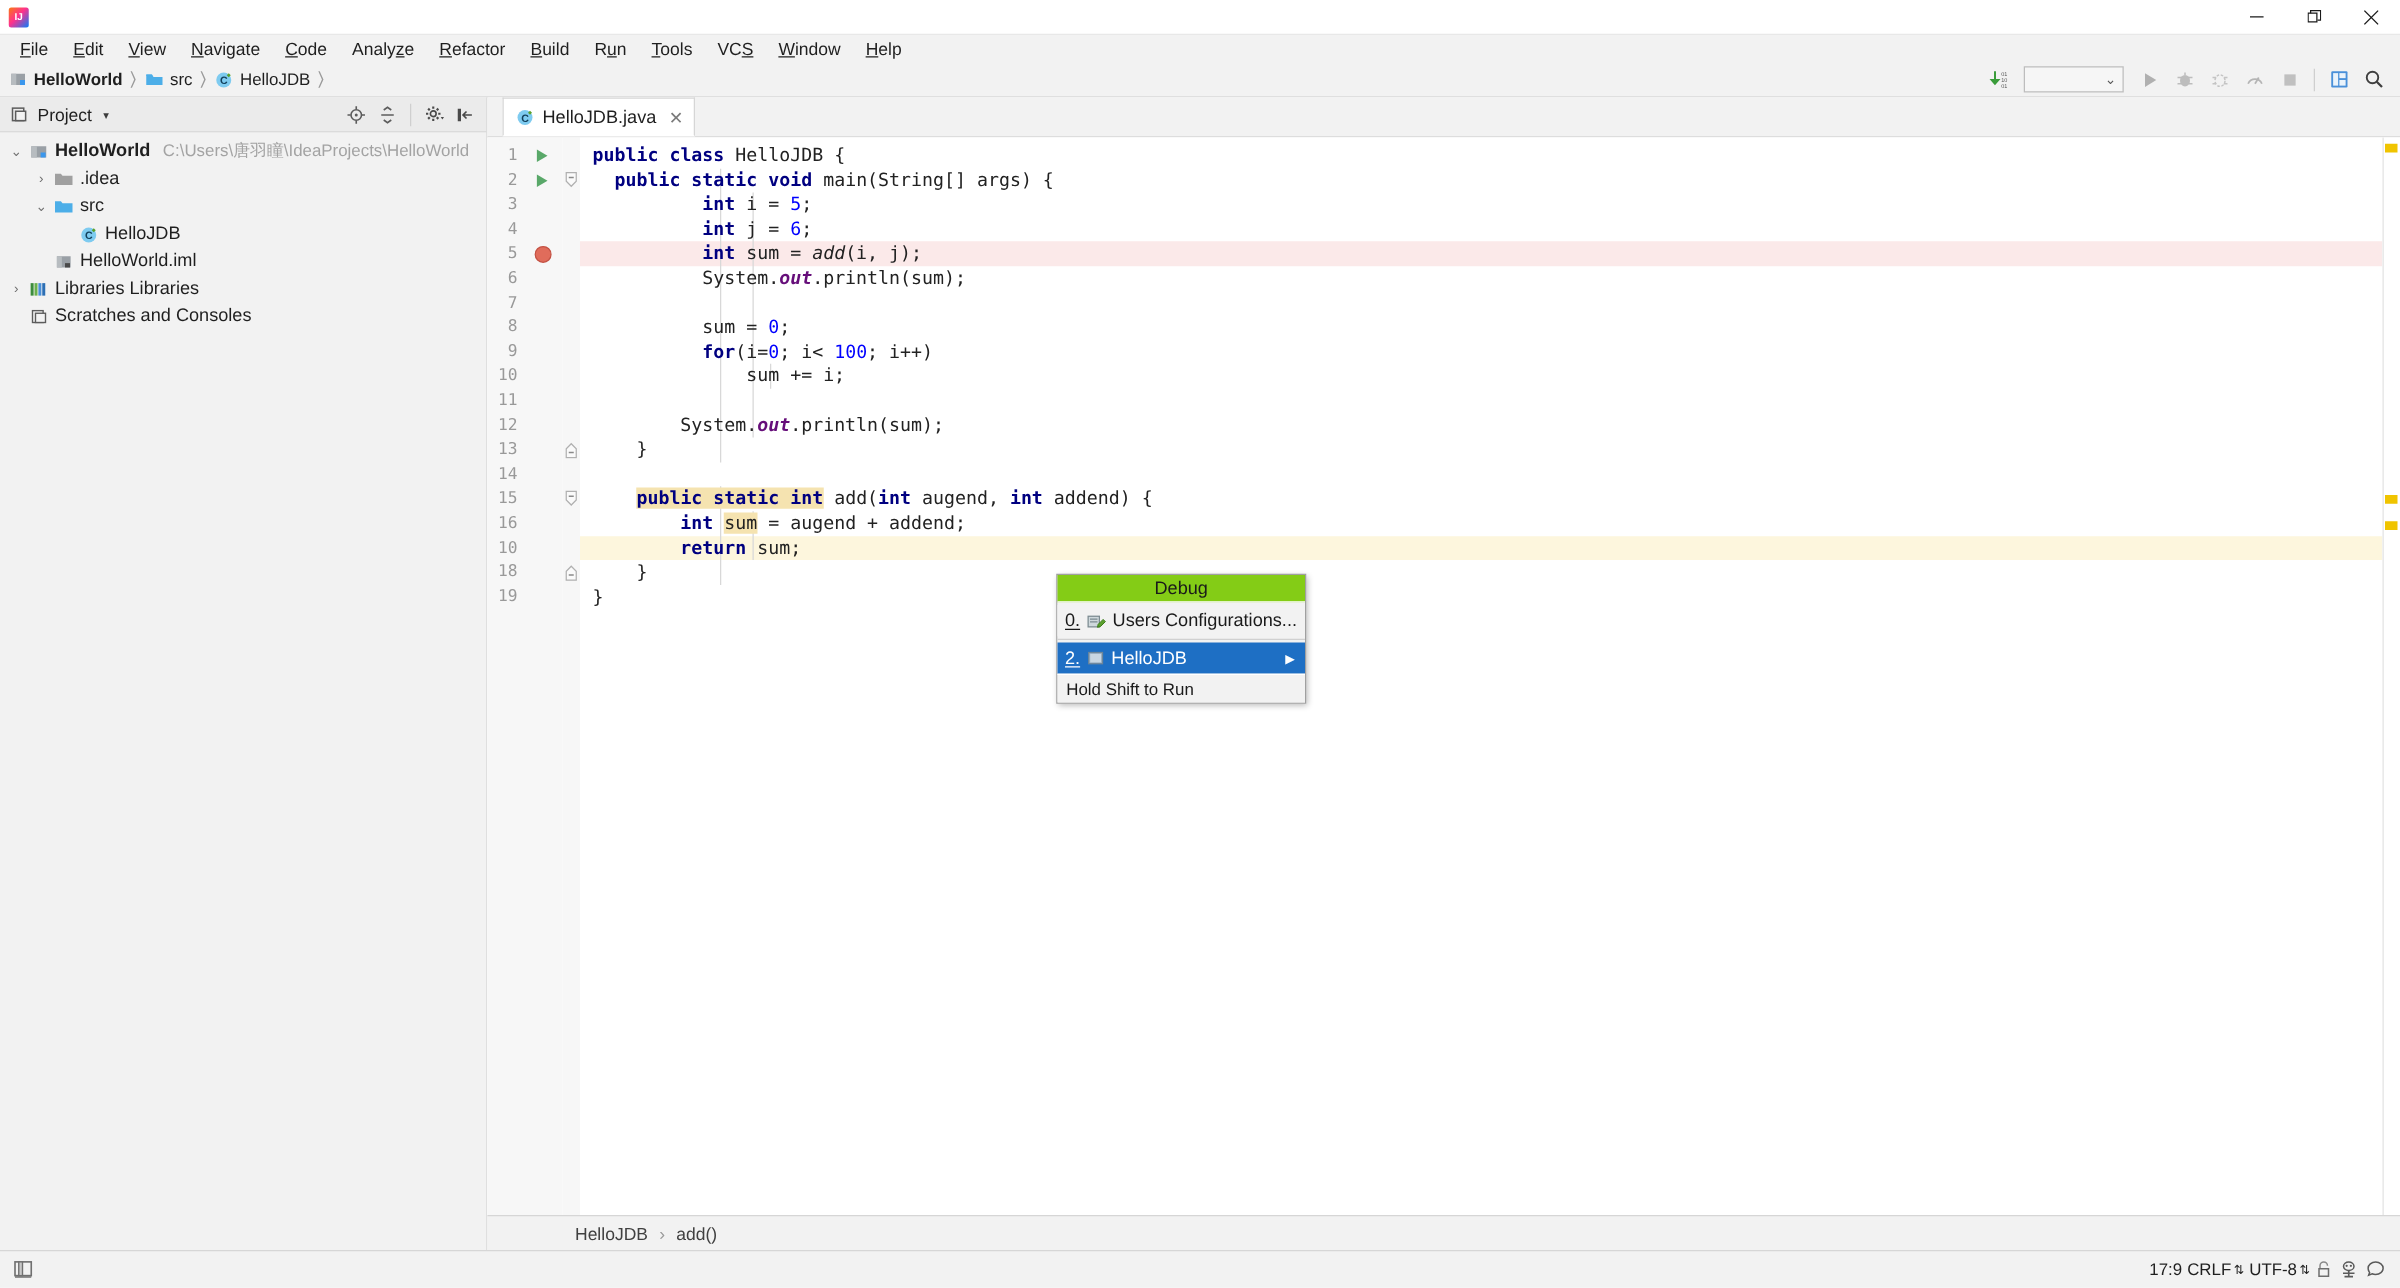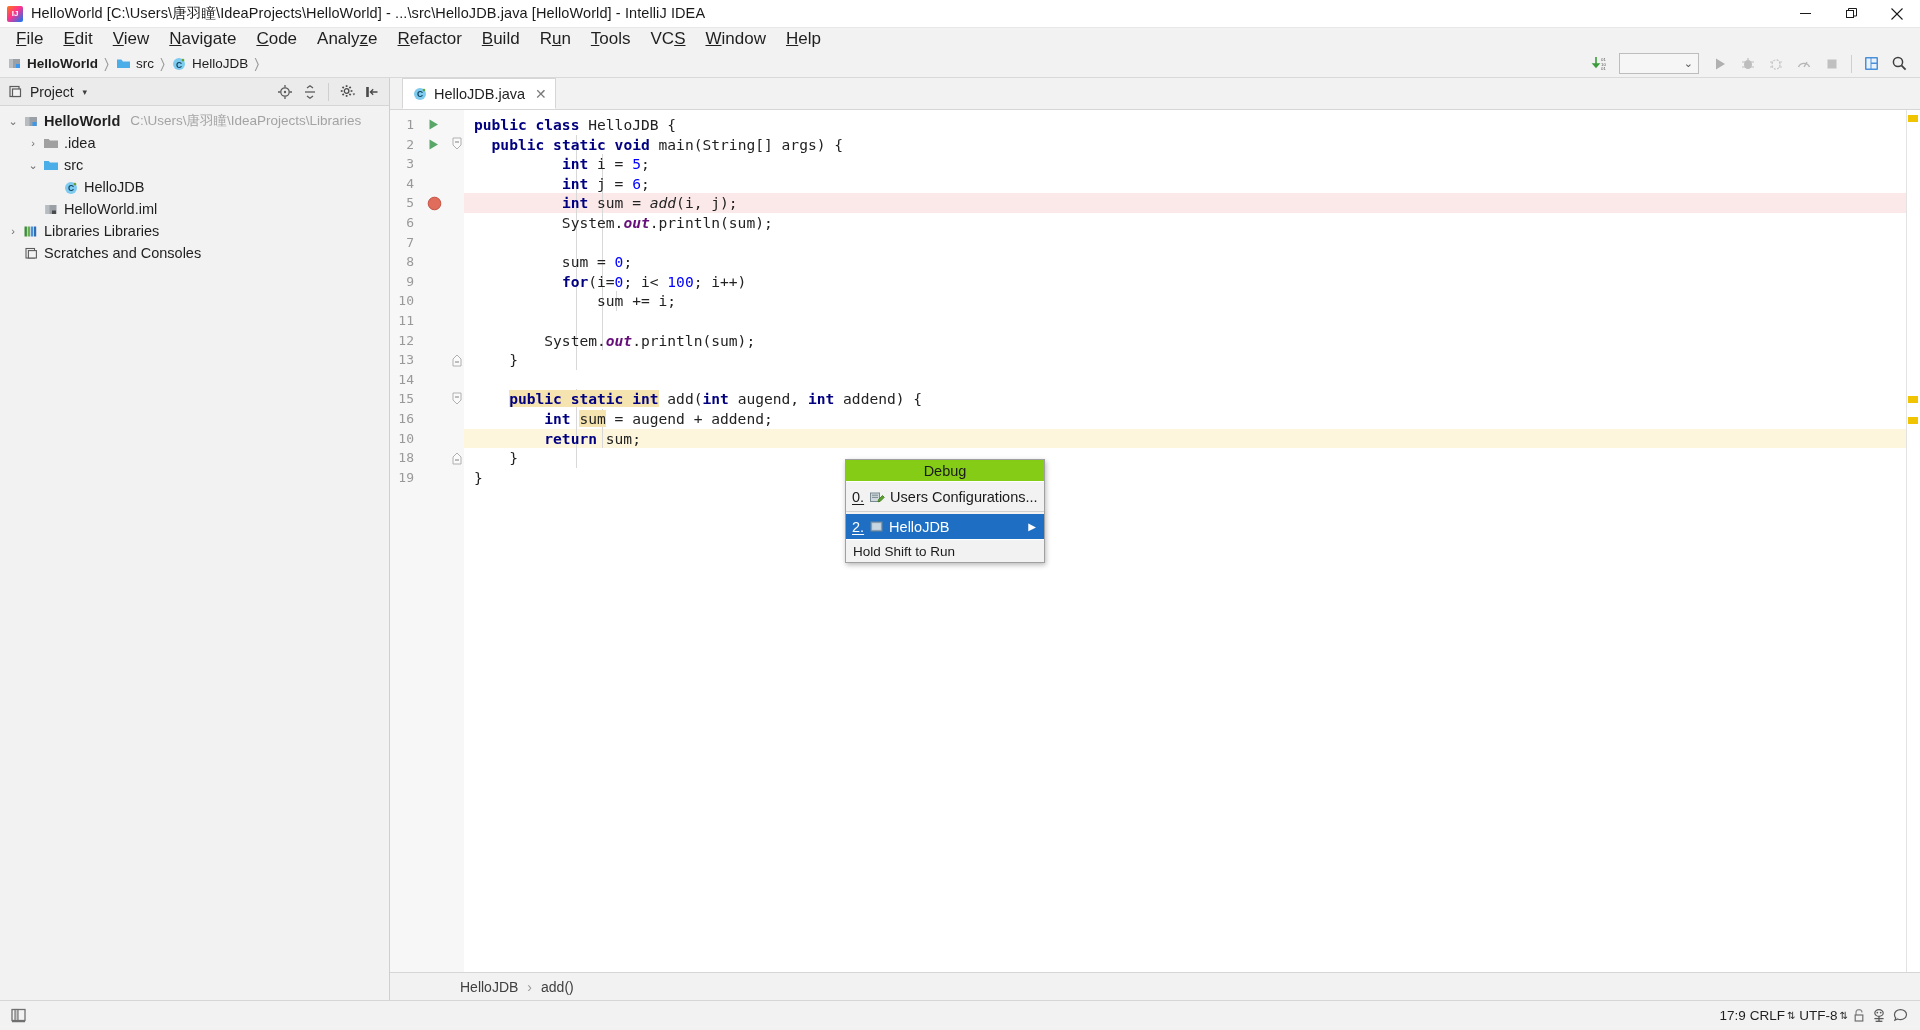"HelloWorld [C:\Users\唐羽瞳\IdeaProjects\HelloWorld] -" div.title-text { html: <div>HelloWorld [C:\Users\唐羽瞳\IdeaProjects\HelloWorld] - ...\src\HelloJDB.java [HelloWorld] - IntelliJ IDEA</div> -> none }
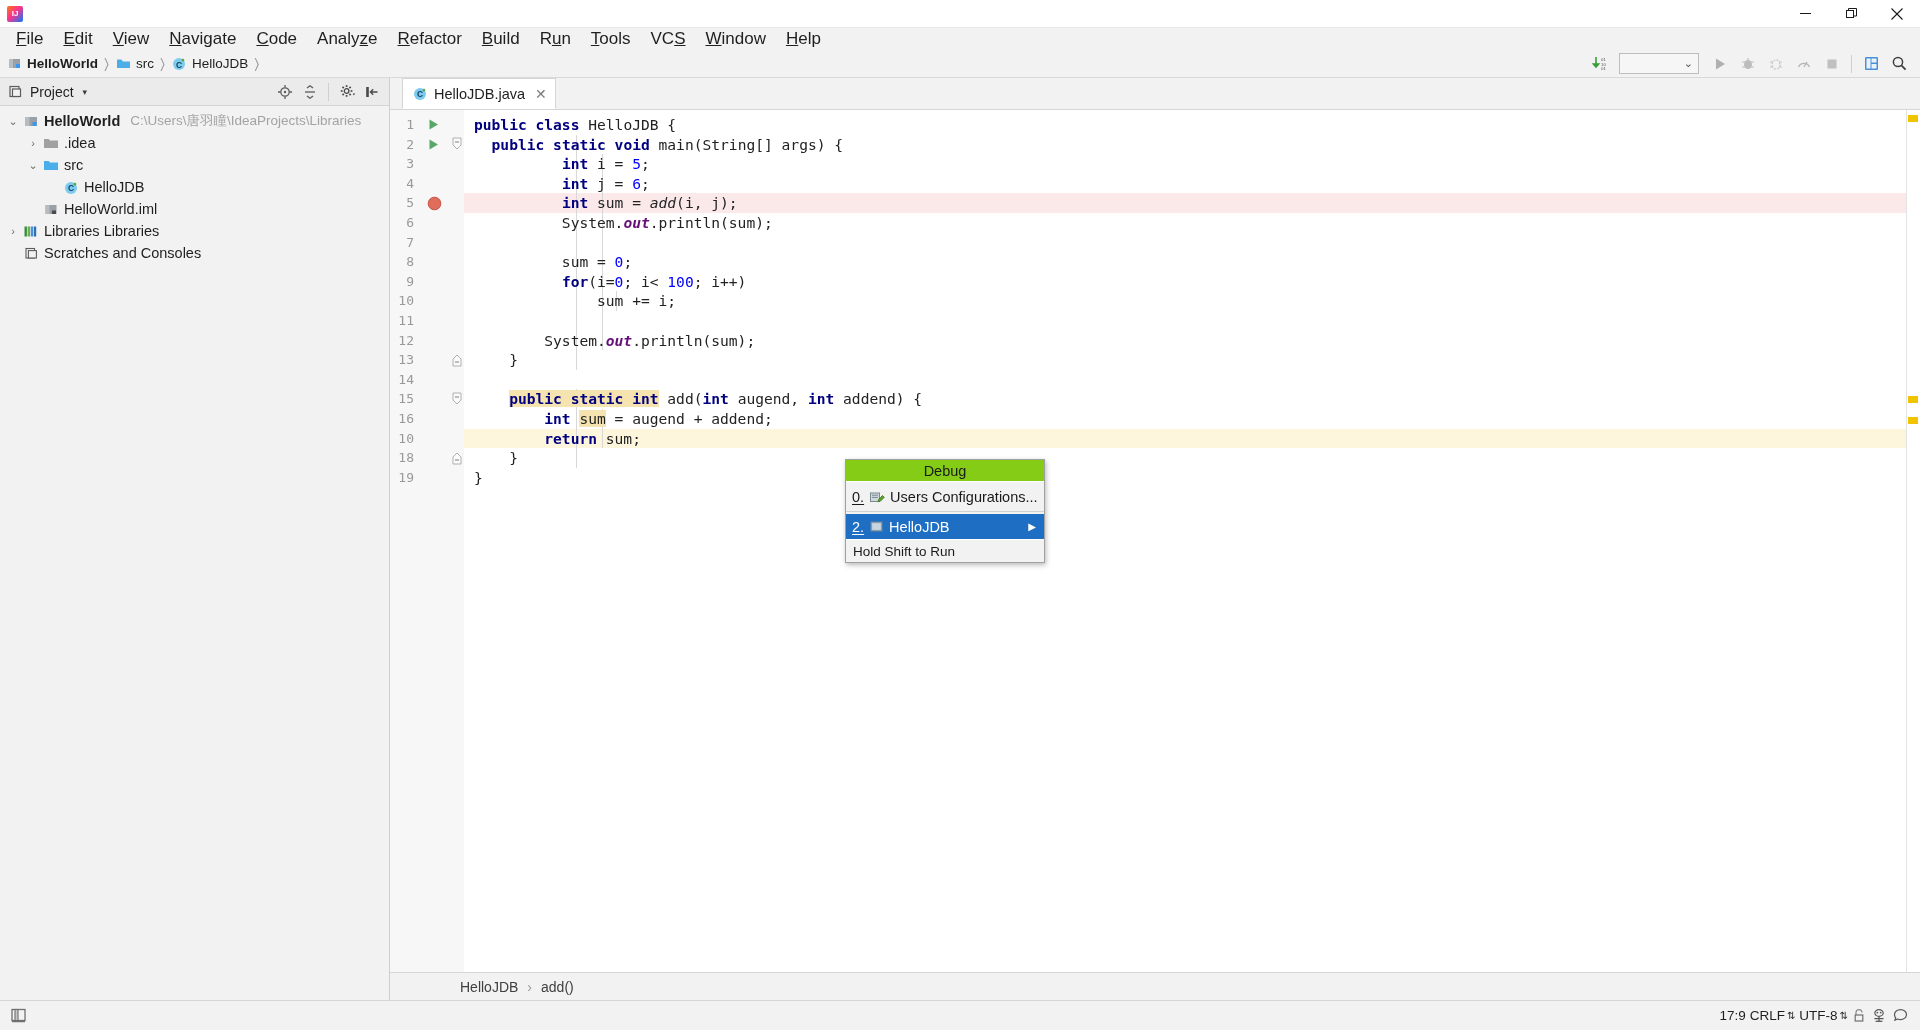"File" .menu-item { font-size: 17px -> 14px }
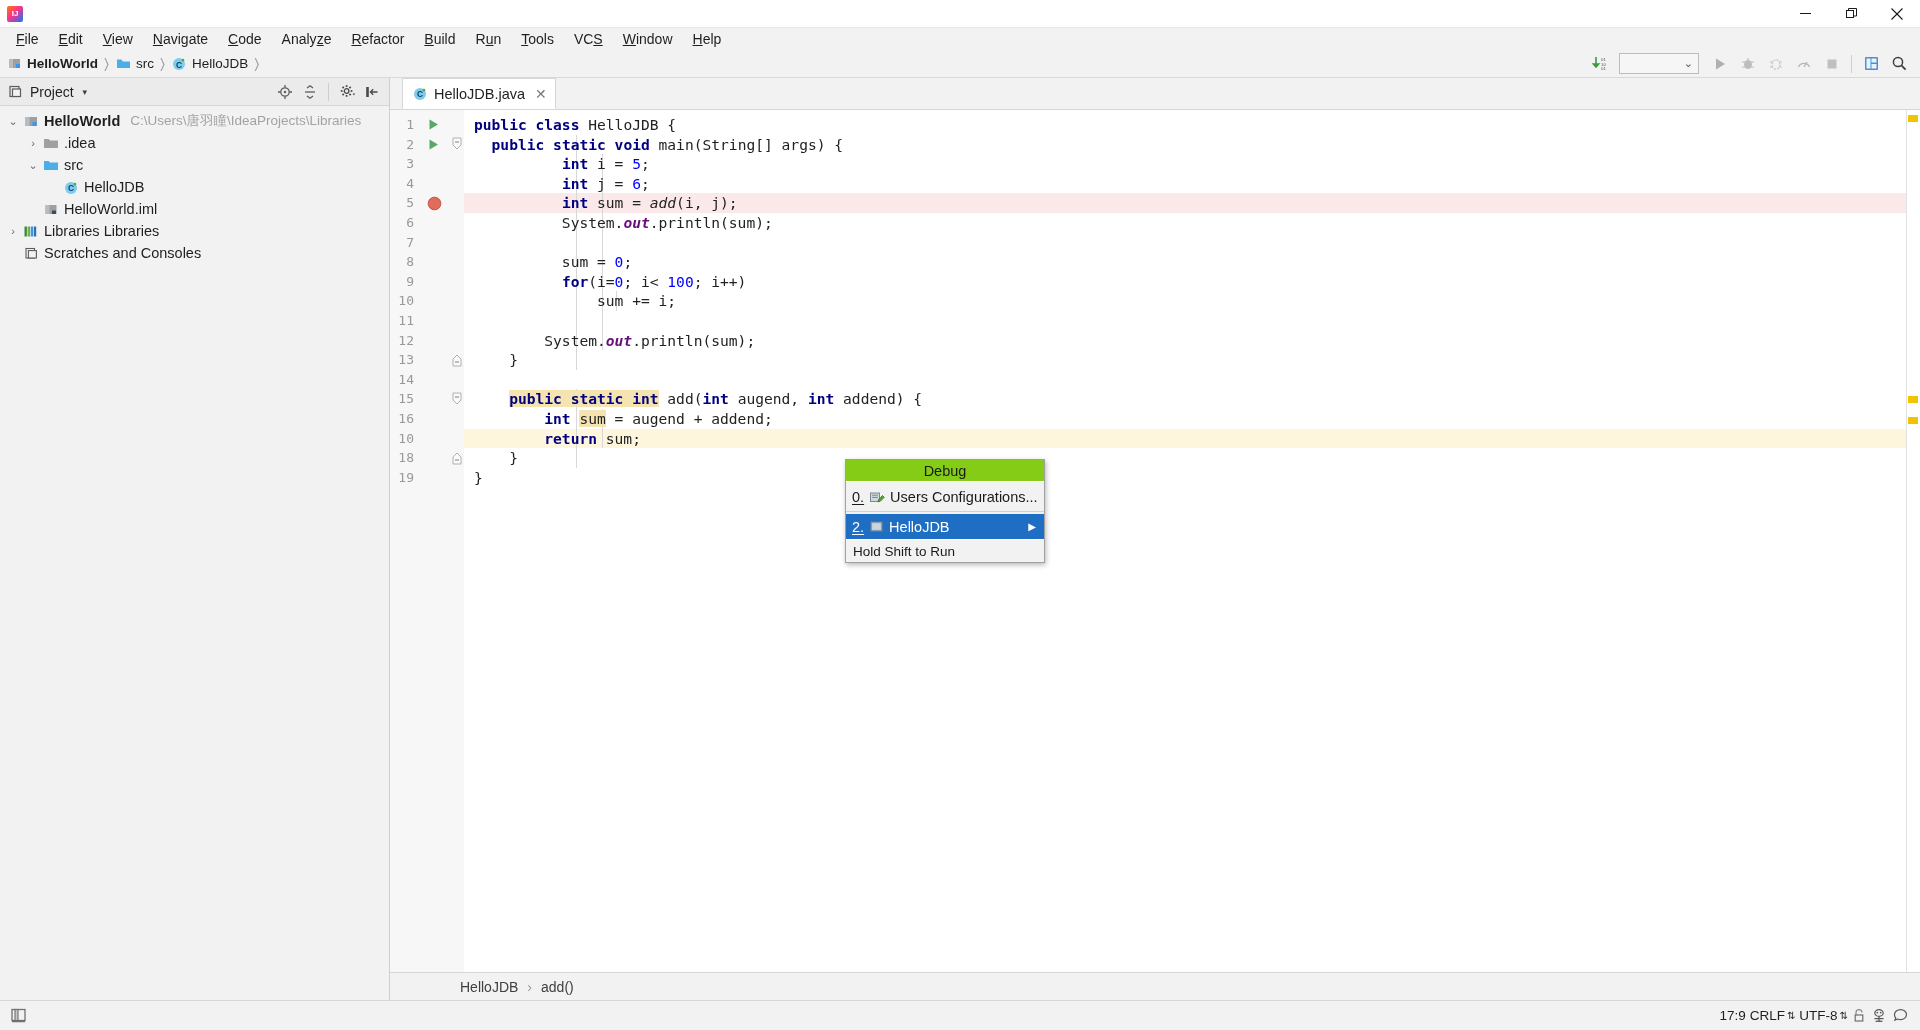"C:\Users\唐羽瞳\IdeaProjects\Libraries" span.tpath { text: Libraries -> HelloWorld }
